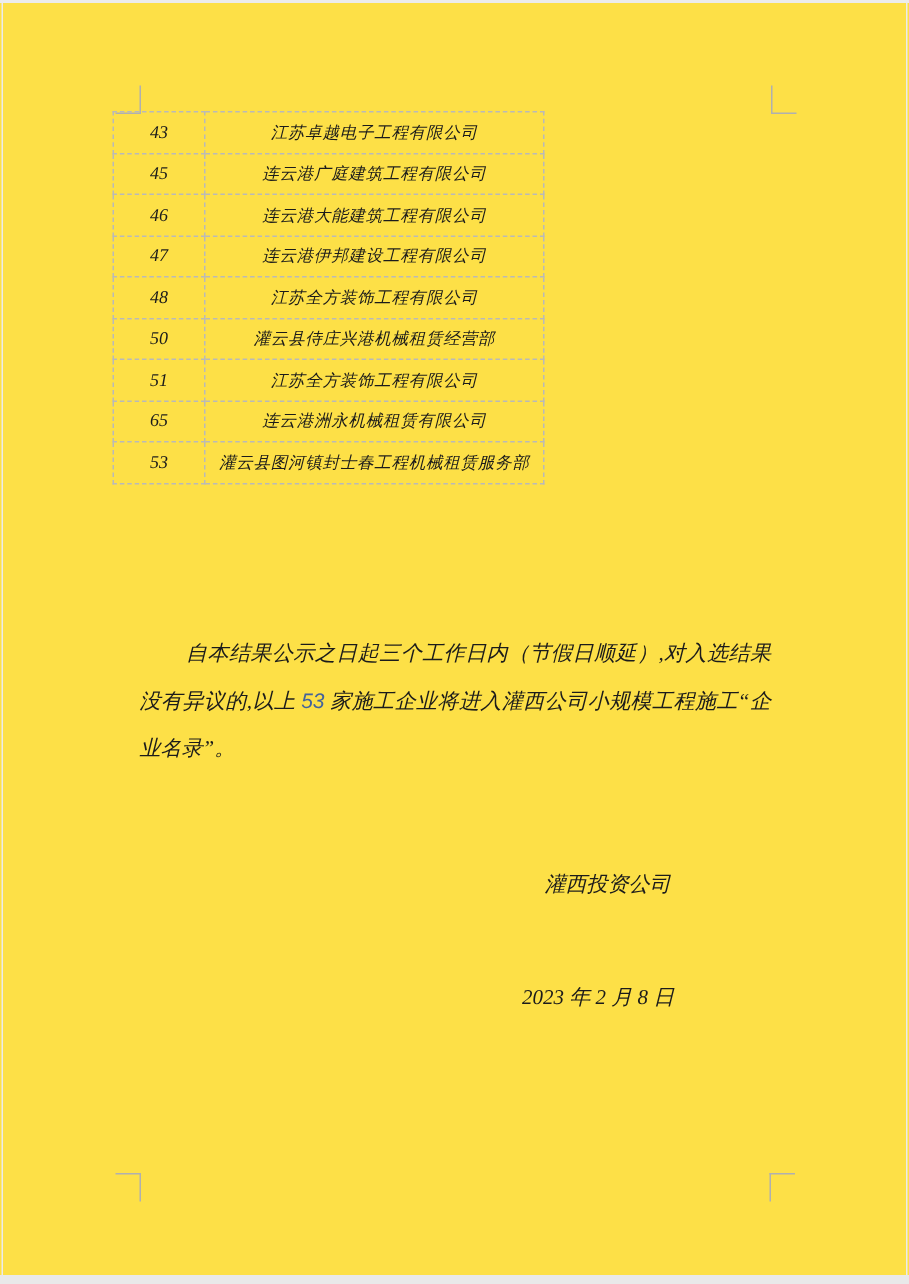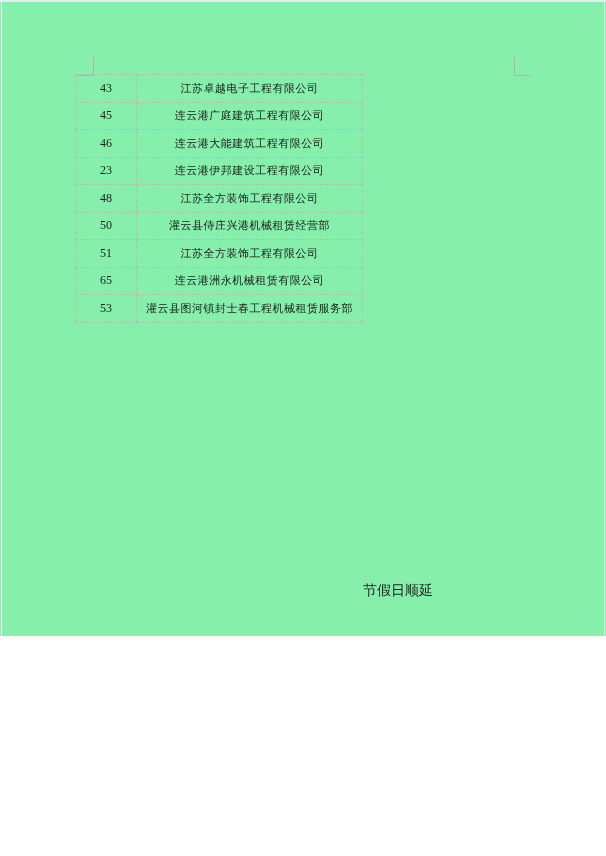"43" .page { background: #86efac -> #fde047; font-style: none -> italic; height: 636px -> 856px }
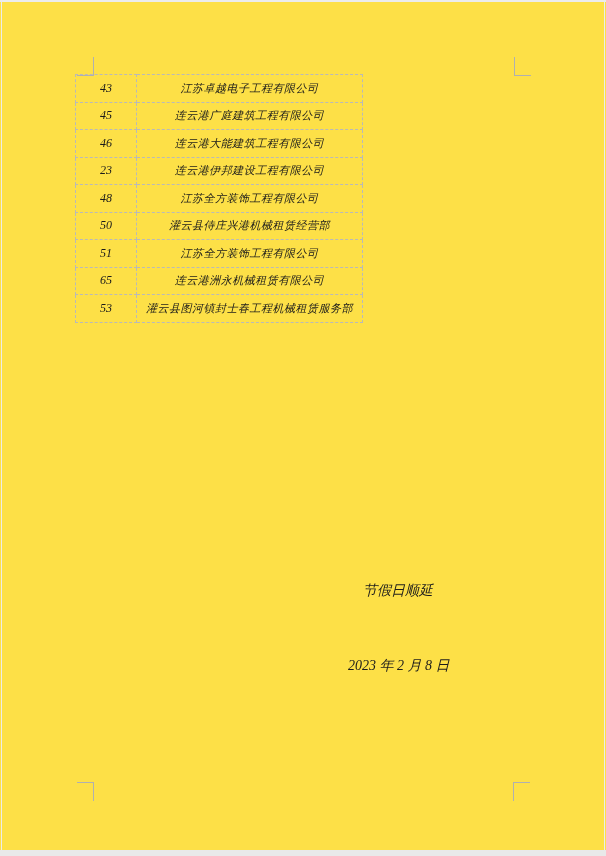"23" td.col-no { text: 23 -> 47 }
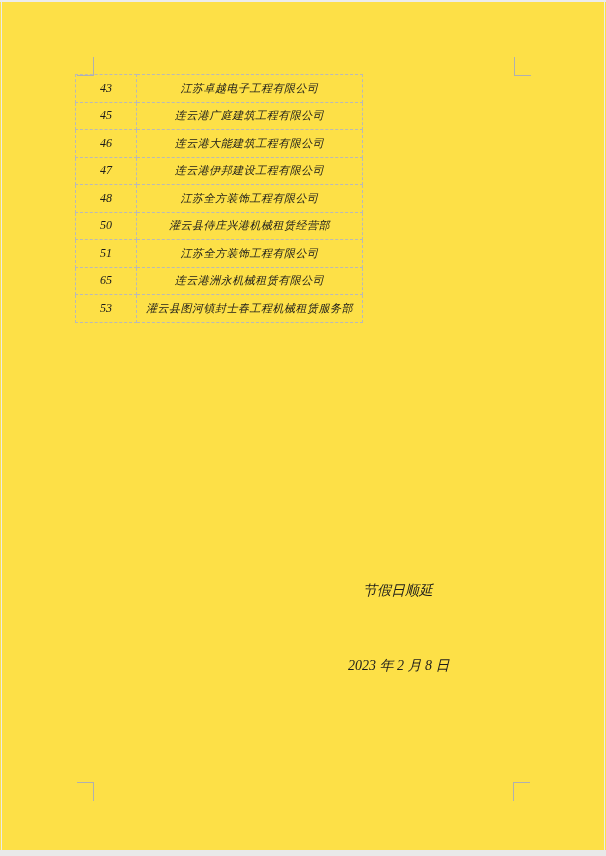"自本结果公示之日起三个工作日内（节假日顺延）,对入选结果没有异议的,以上 53" p.notice { html: none -> <p><span>自本结果公示之日起三个工作日内（节假日顺延）,对入选结果没有异议的,以上 </span><span>53</span><span> 家施工企业将进入灌西公司小规模工程施工“企业名录”。</span></p> }
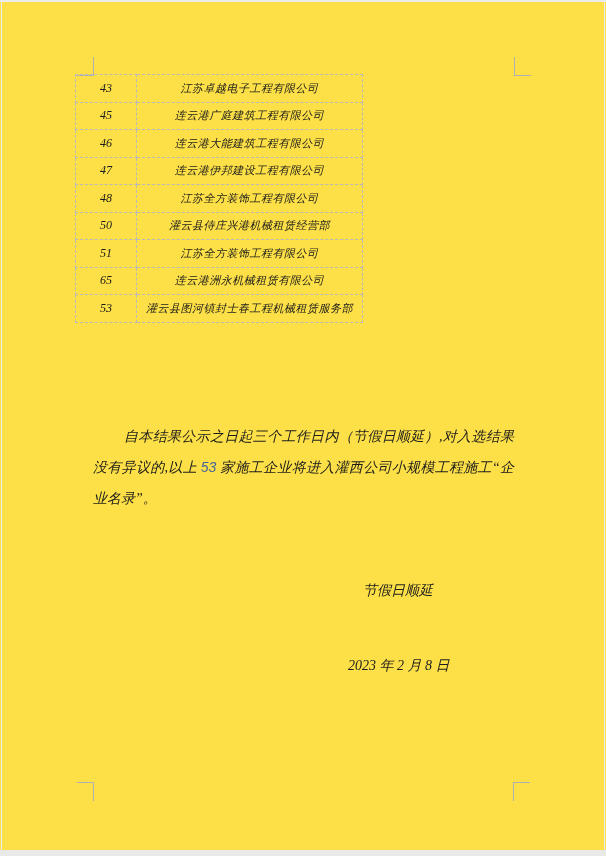"节假日顺延" div.sig-company { text: 节假日顺延 -> 灌西投资公司 }
